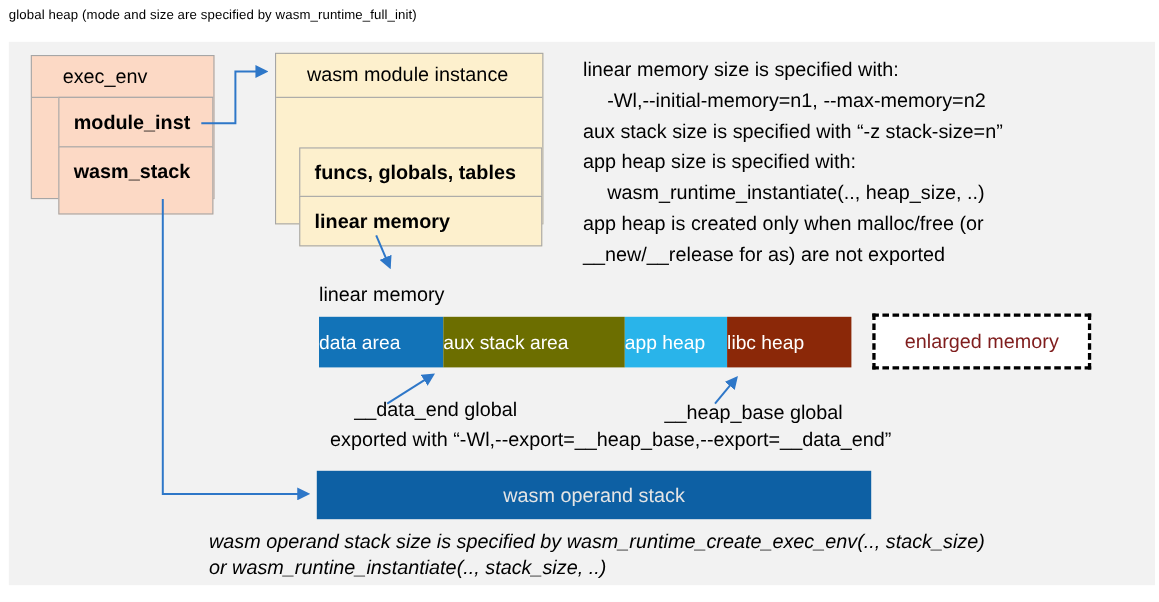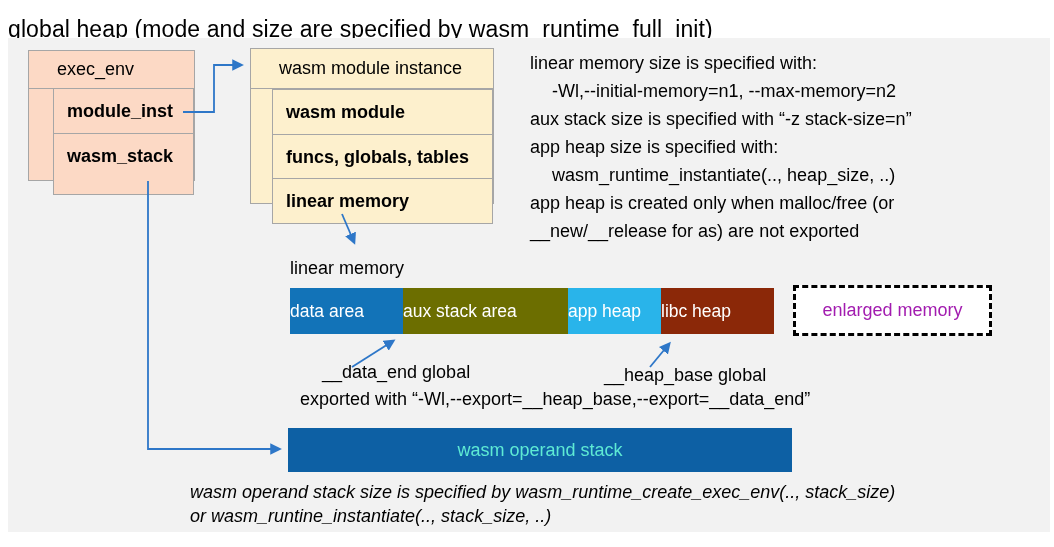"global heap (mode and size" .title { font-size: 23px -> 12px; top: 16px -> 6px }
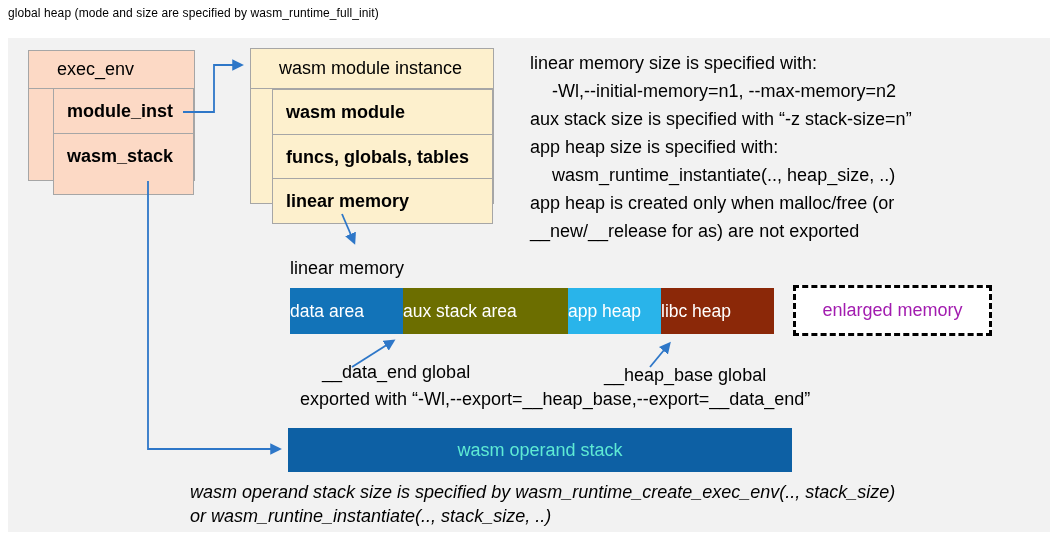"wasm module" div.cell { html: <div>wasm module</div> -> none }
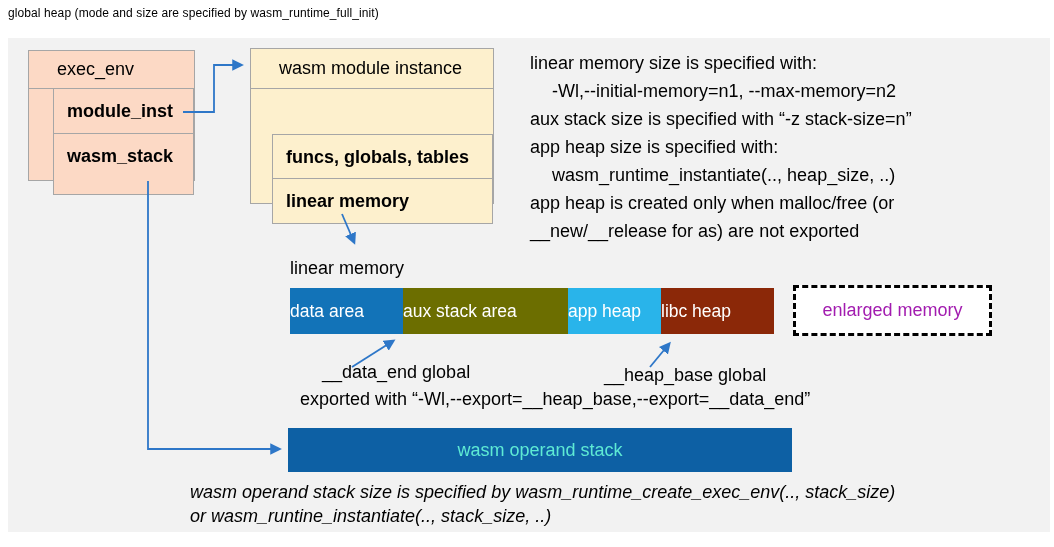"enlarged memory" div.enlarged { color: #a21caf -> #7f1d1d }
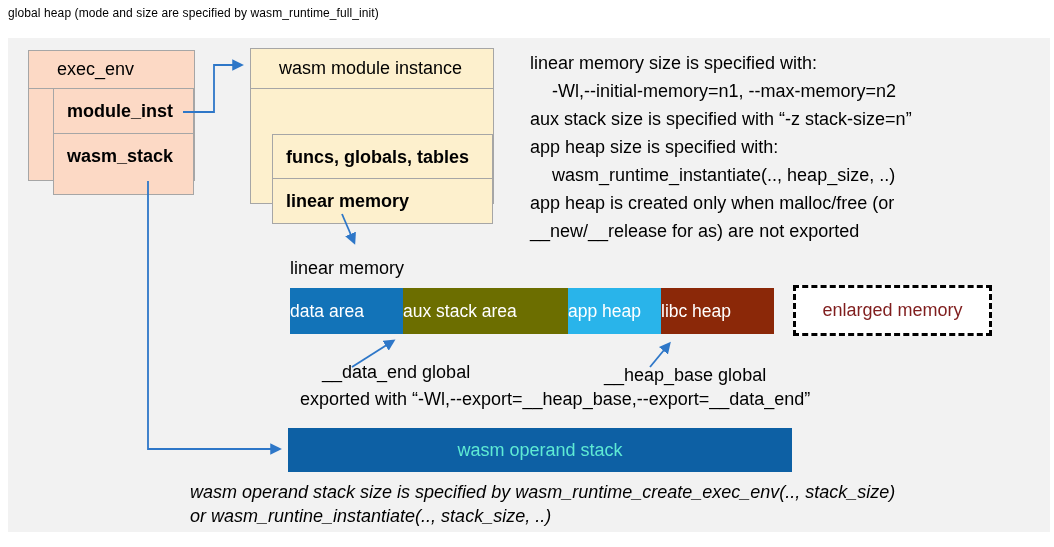"wasm operand stack" .opstack { color: #5eead4 -> #e5e5e5 }
